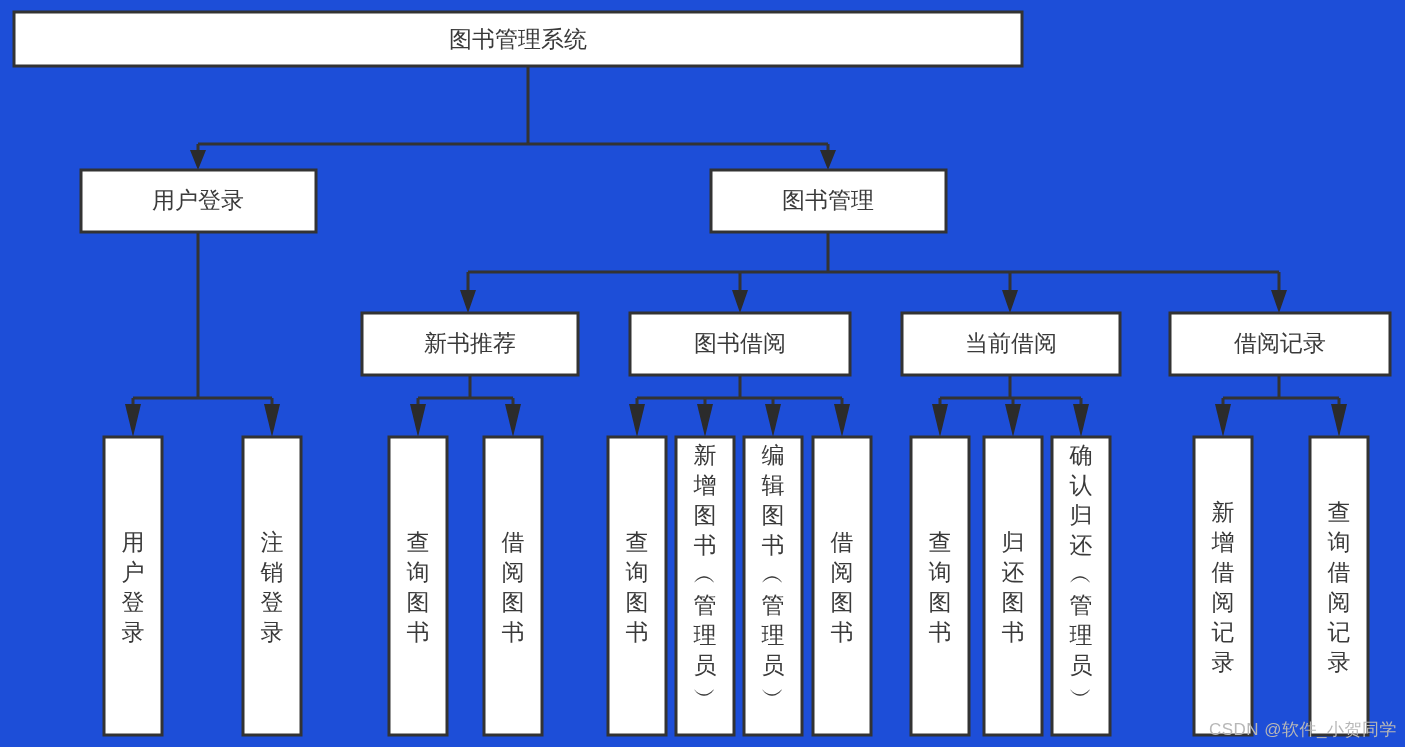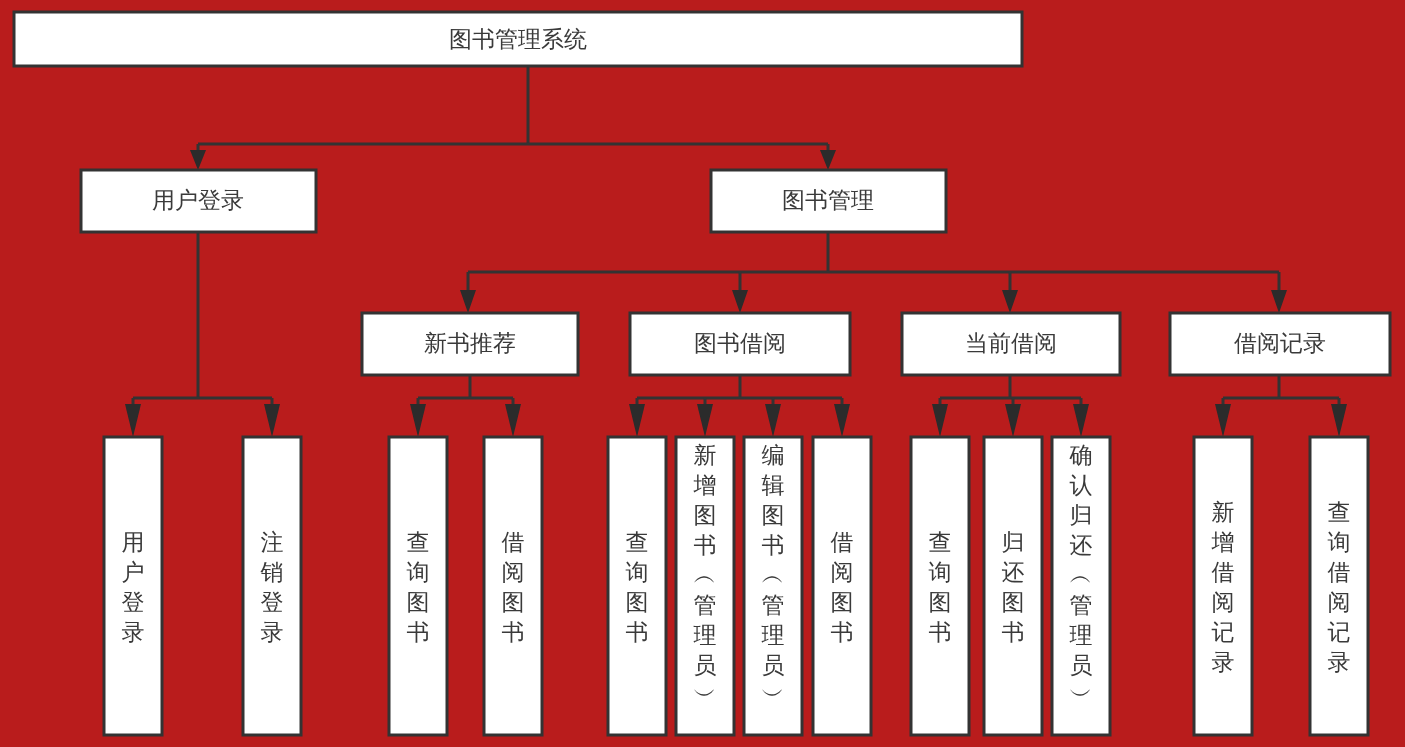"图书管理系统" #diagram-root { background: #b91c1c -> #1d4ed8 }
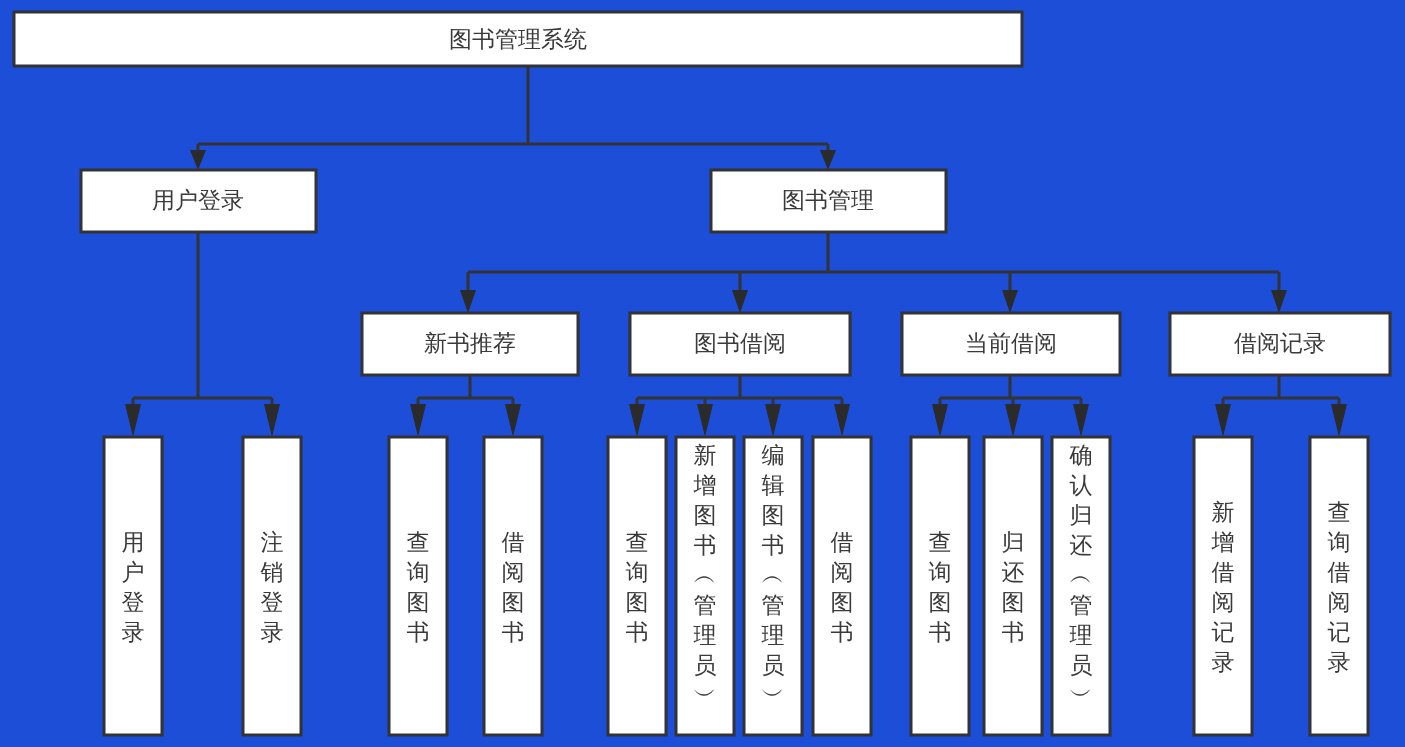"CSDN @软件_小贺同学" div.watermark { html: none -> <div>CSDN @软件_小贺同学</div> }
